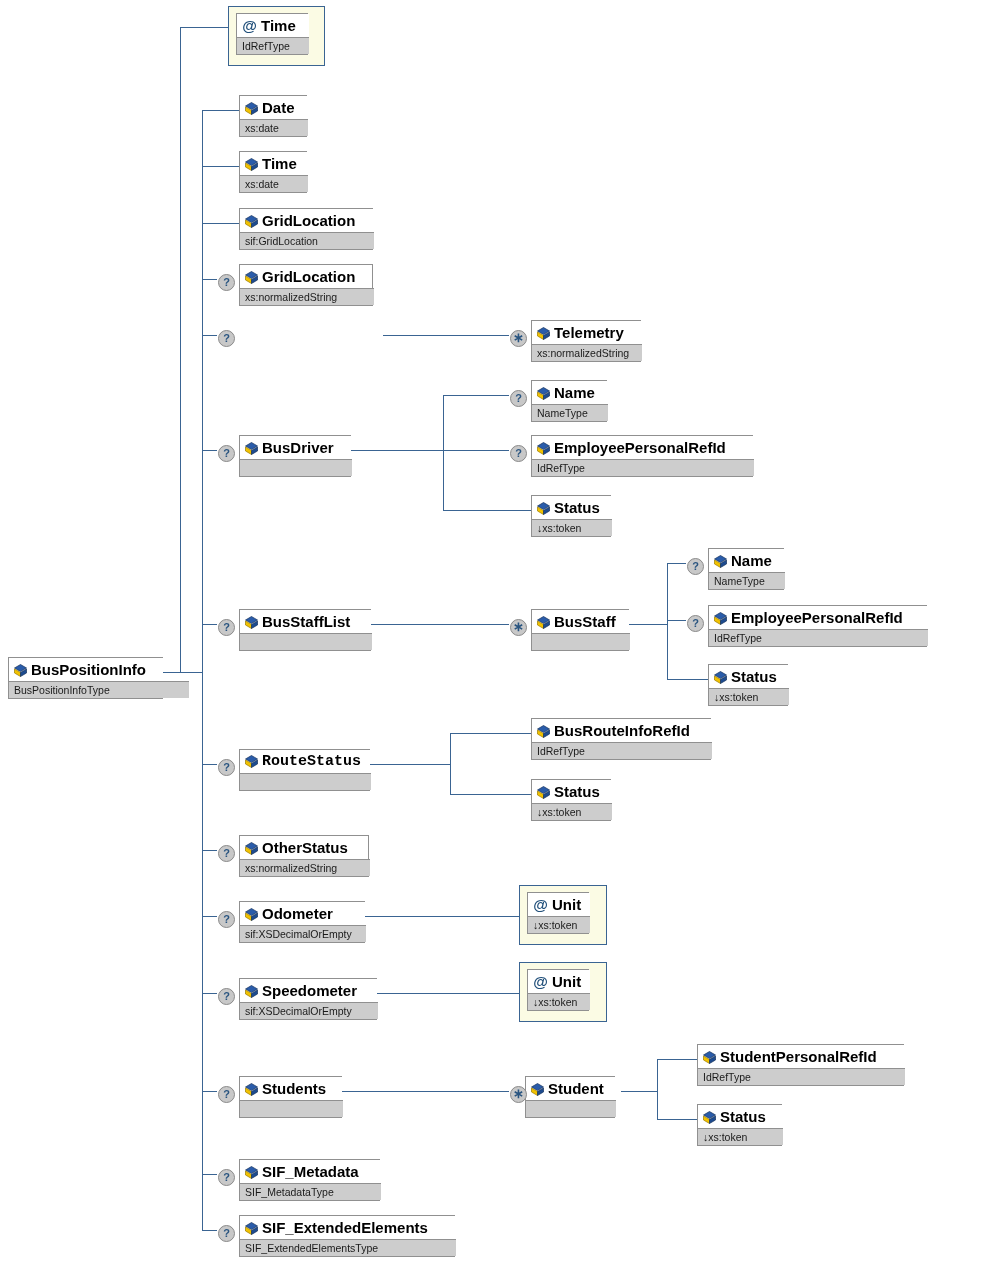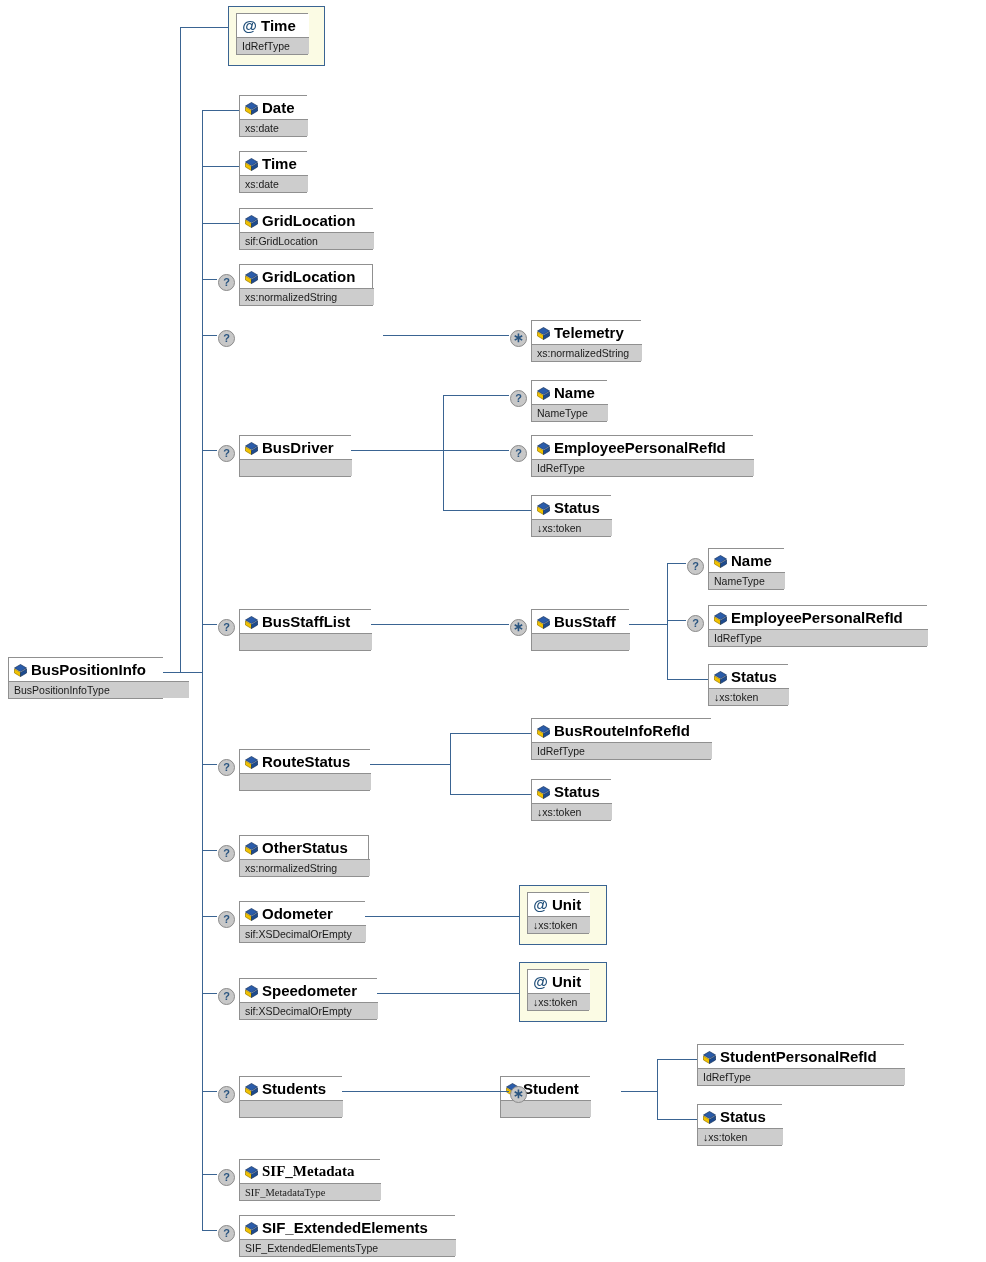"RouteStatus" div.node { font-family: none -> Liberation Mono, monospace }
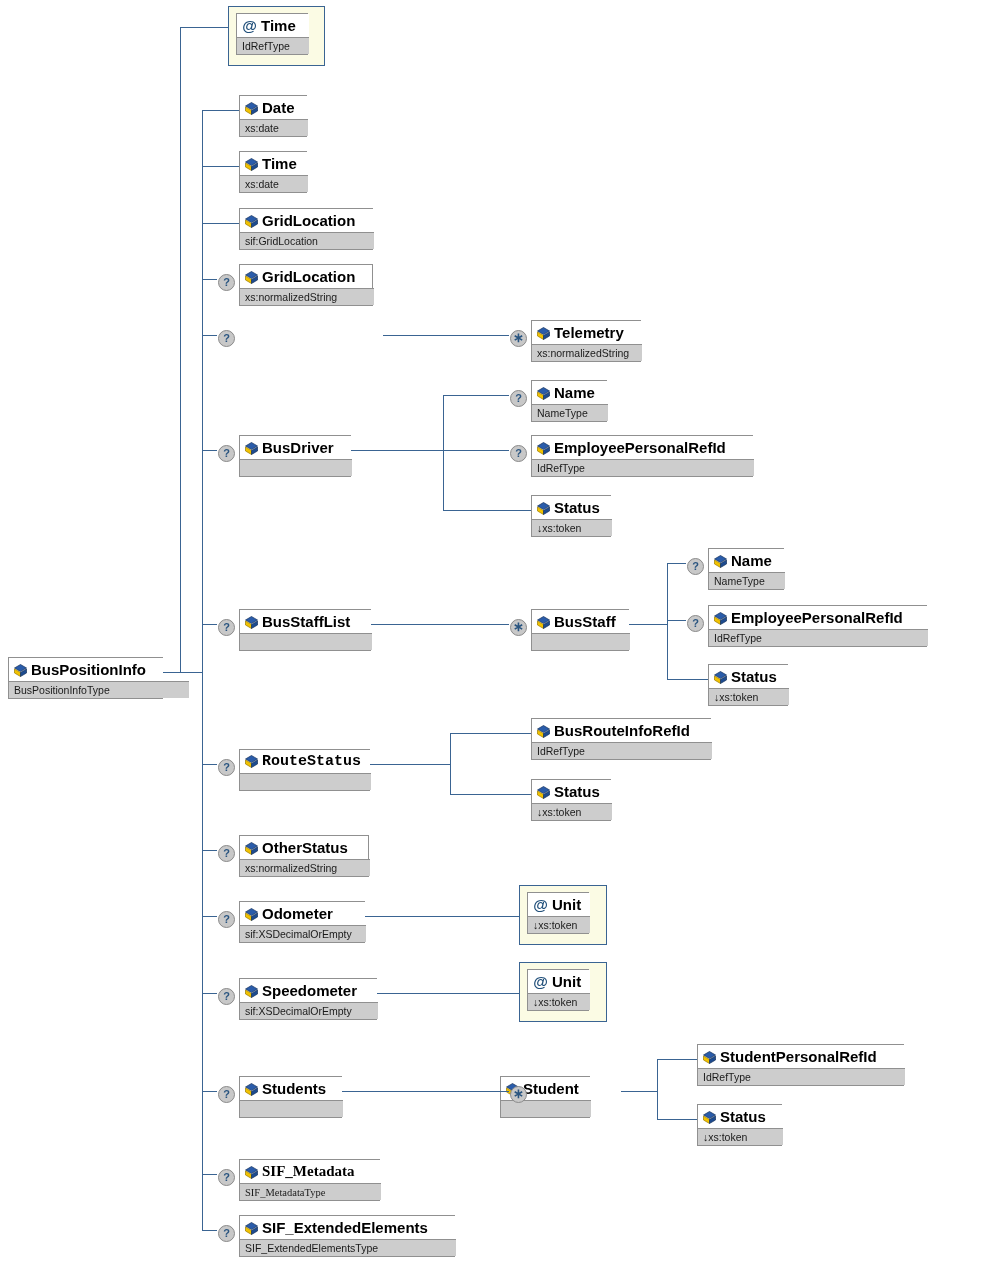"Student" div.node { left: 500px -> 525px }
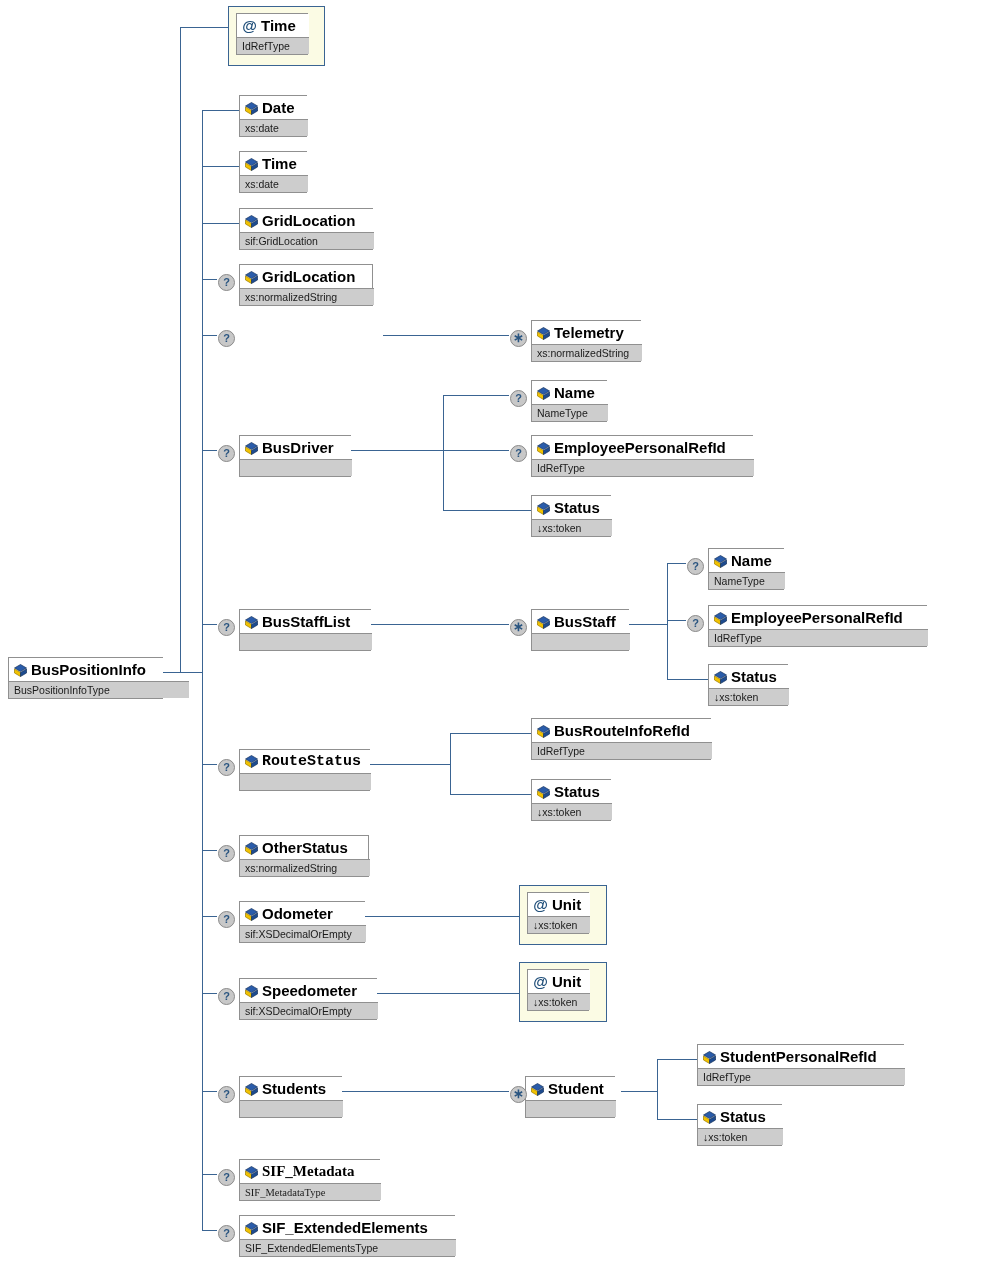"SIF_Metadata" div.node { font-family: Liberation Serif, serif -> none }
